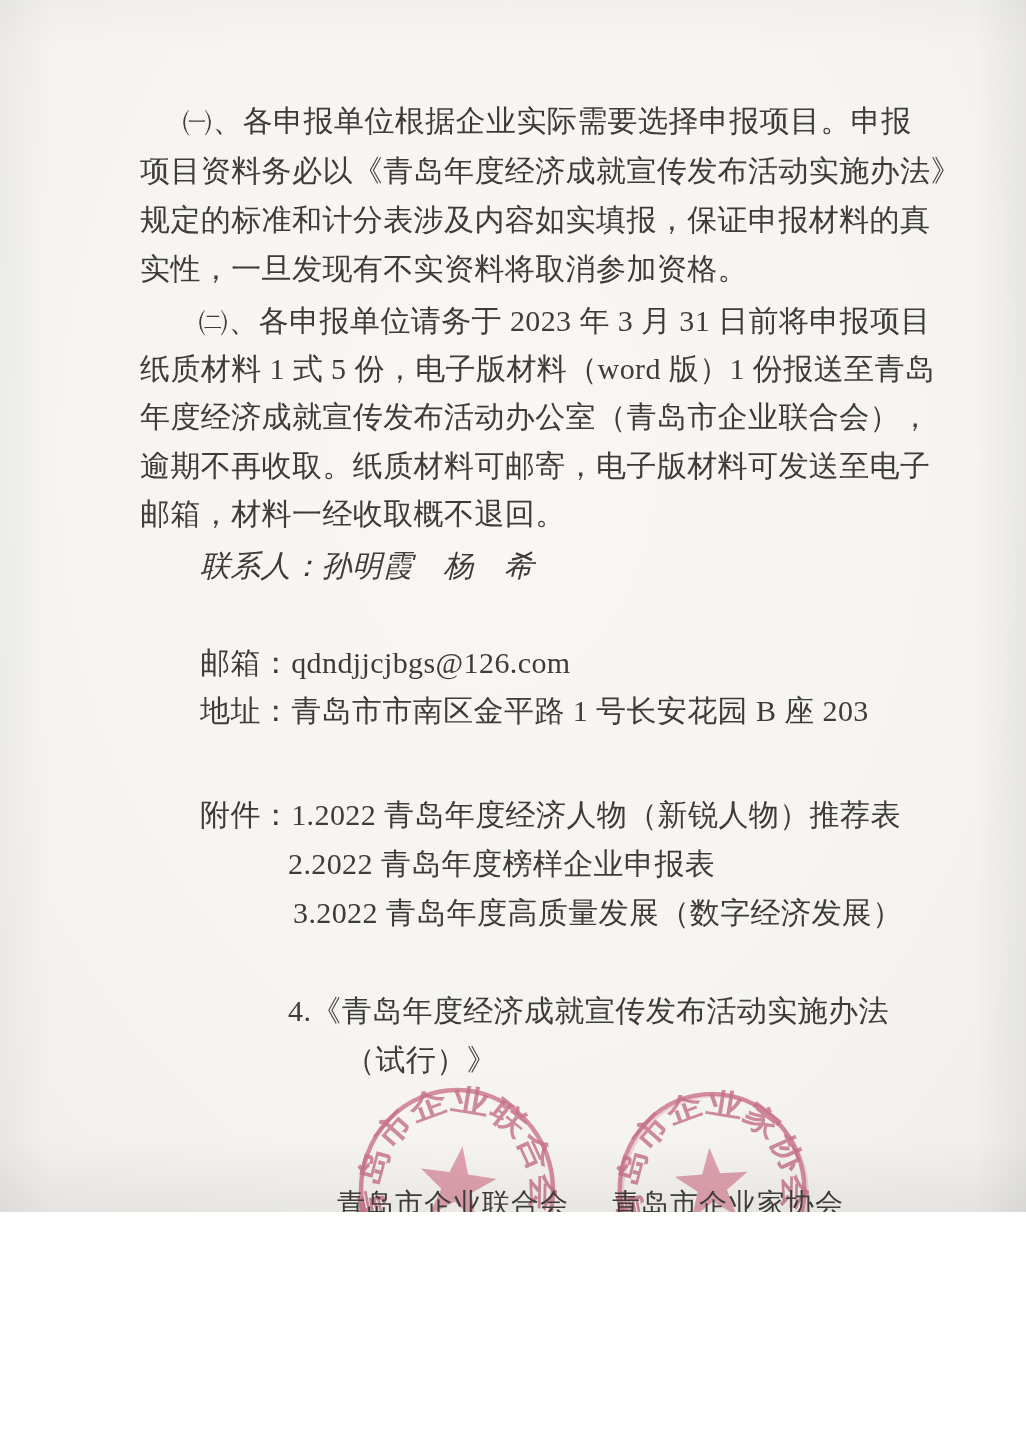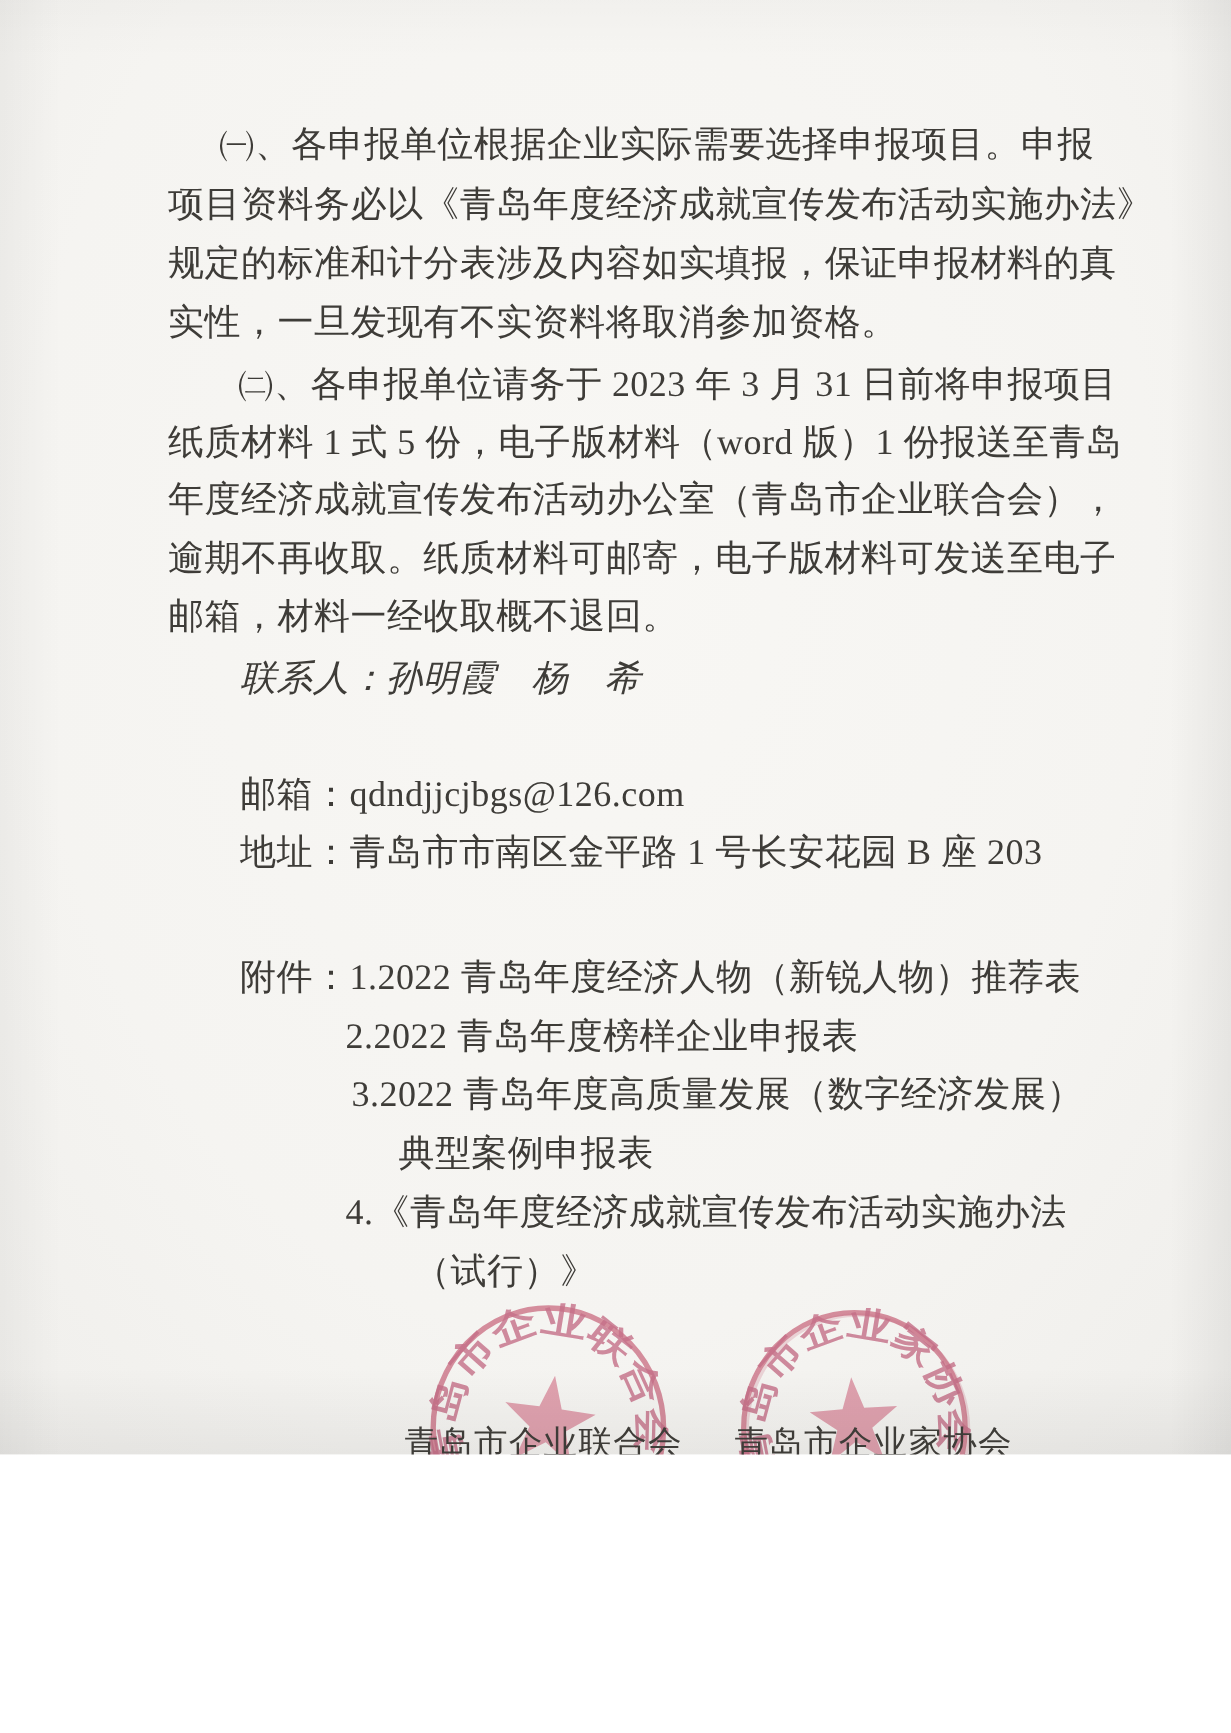"典型案例申报表" div.line { html: <div>典型案例申报表</div> -> none }
